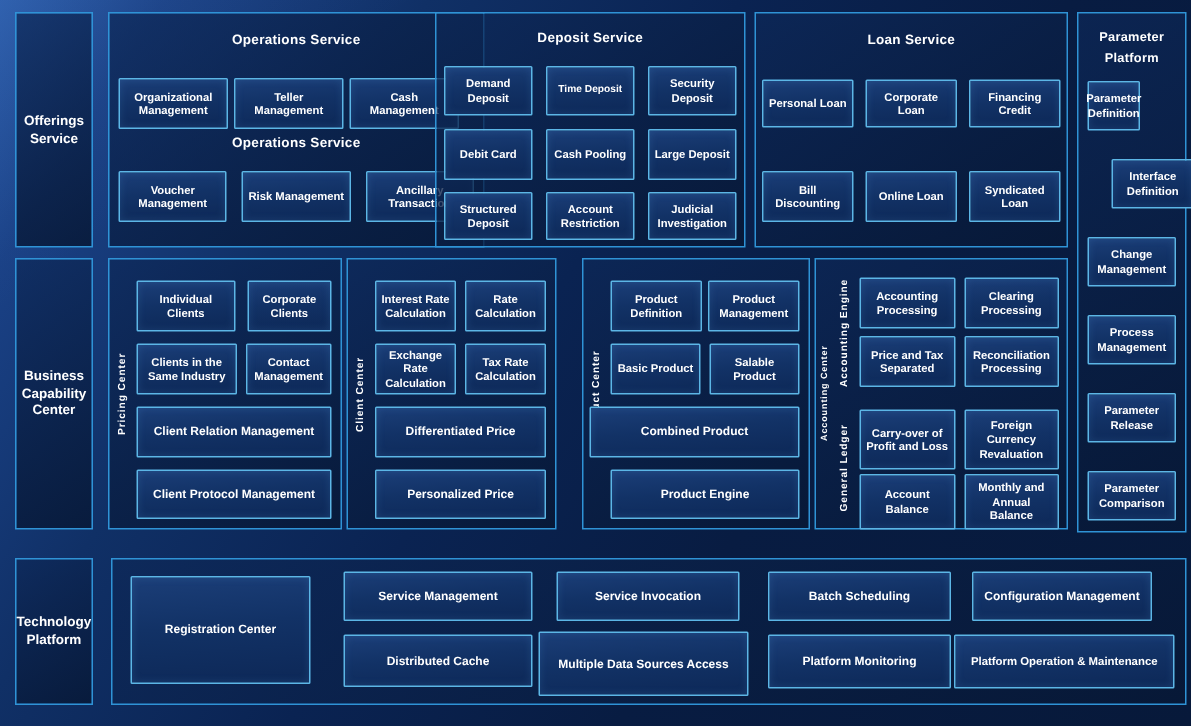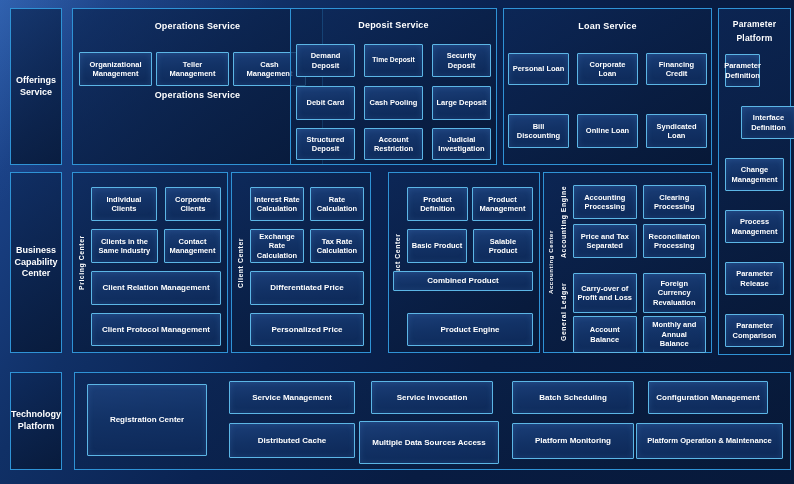"Voucher Management" div.row { html: none -> <div> <div>Voucher Management</div> <div>Risk Management</div> <div>Ancillary Transaction</div> </div> }
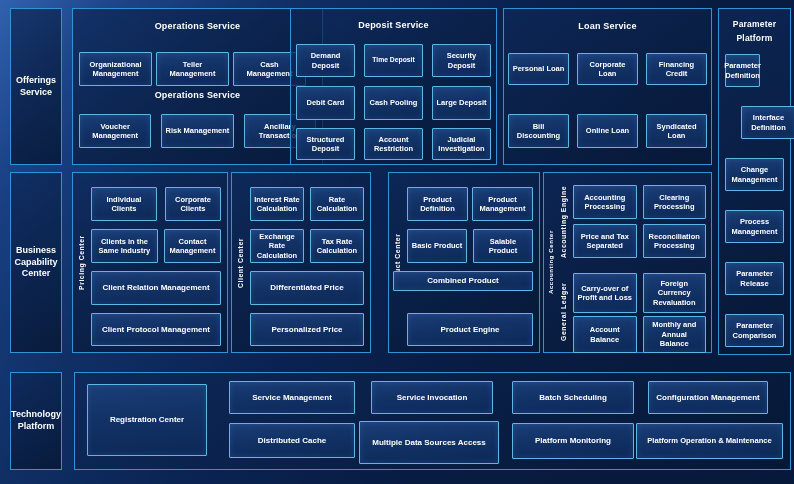"Combined Product" div.box { height: 20px -> 34px }
